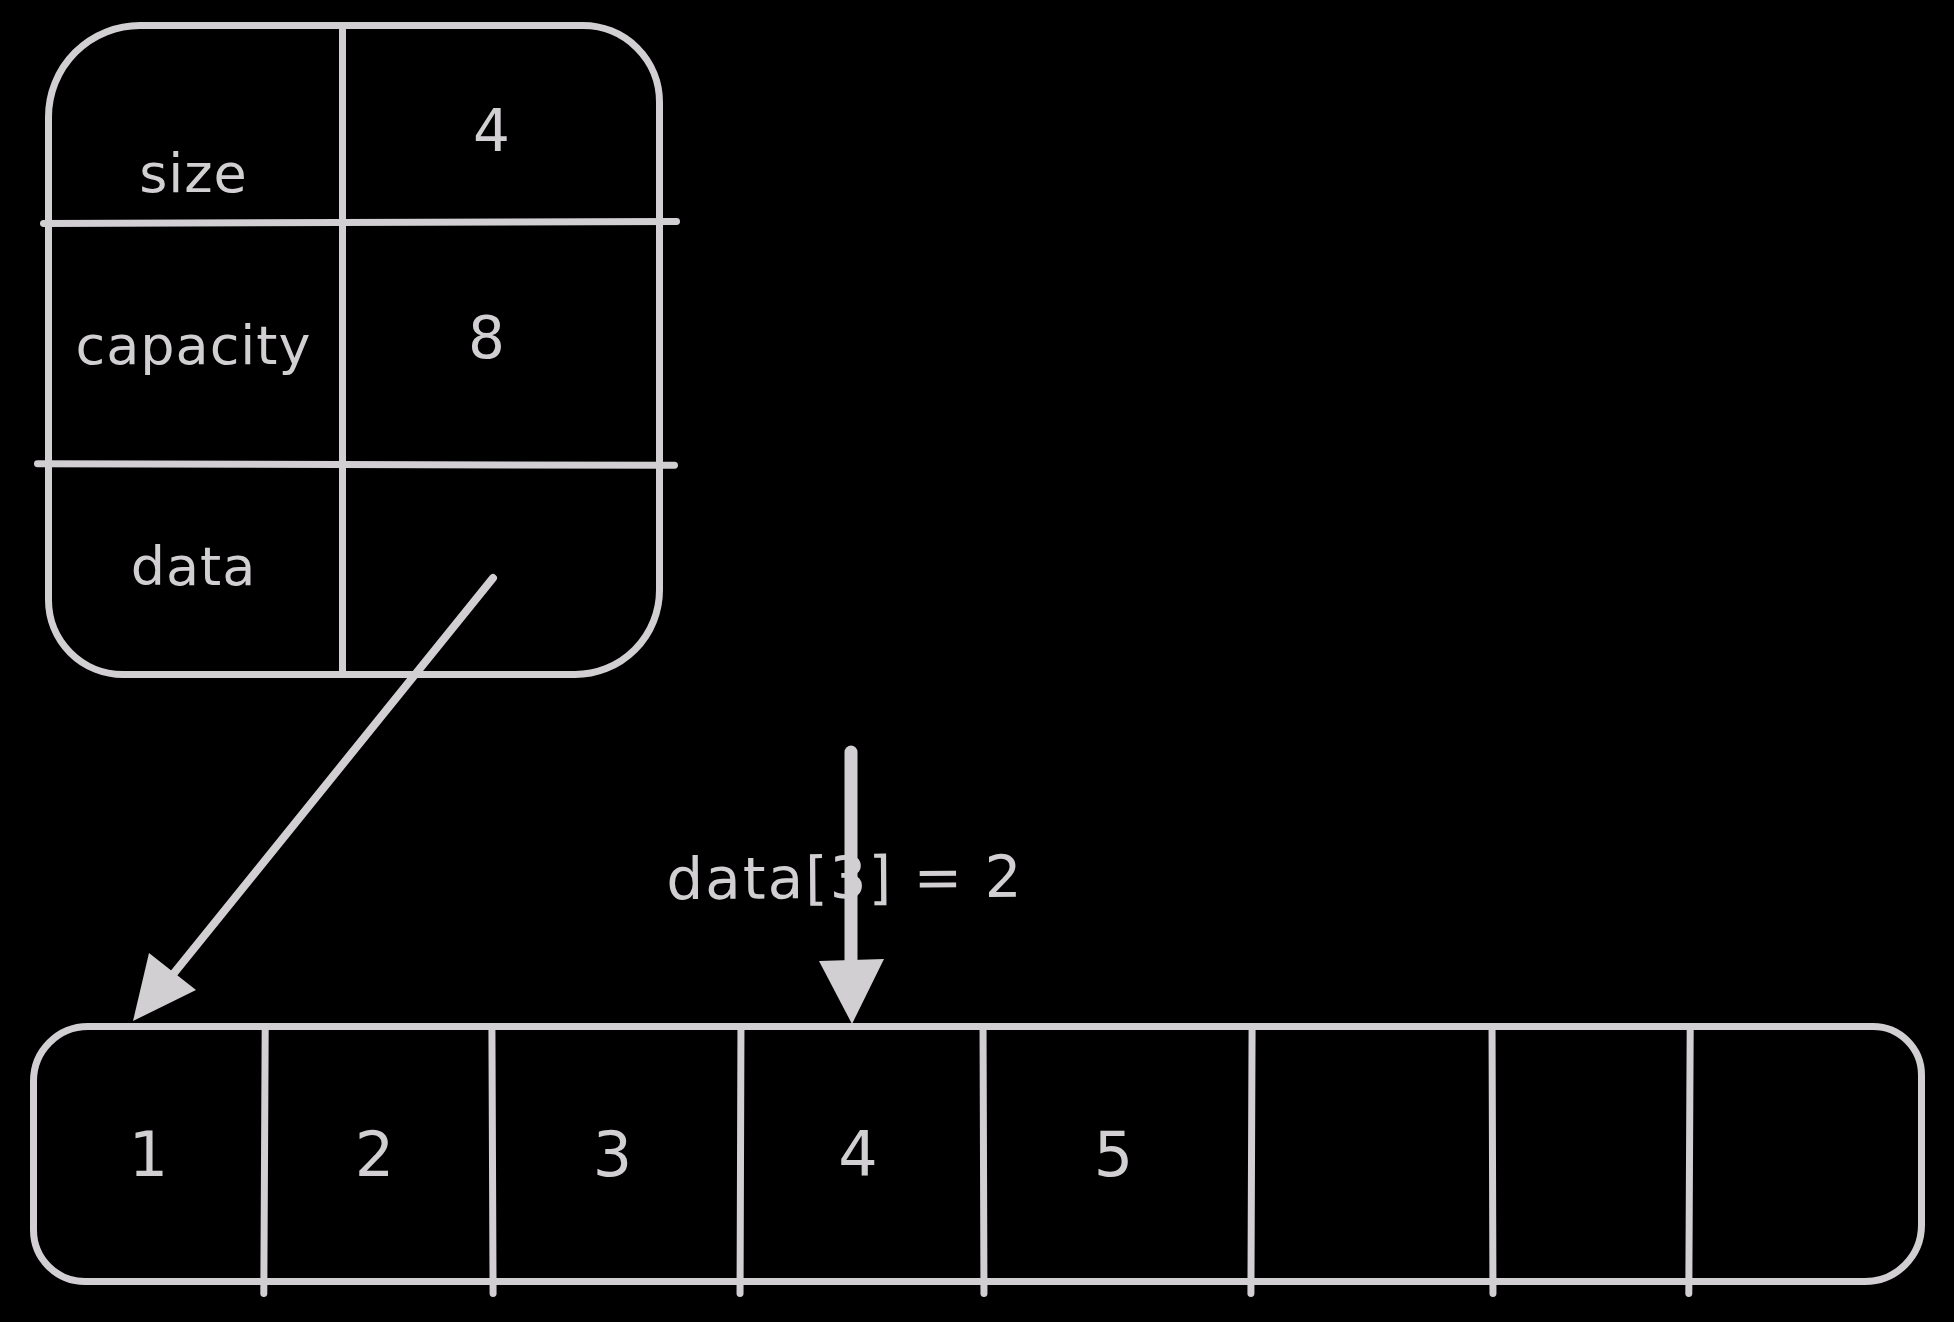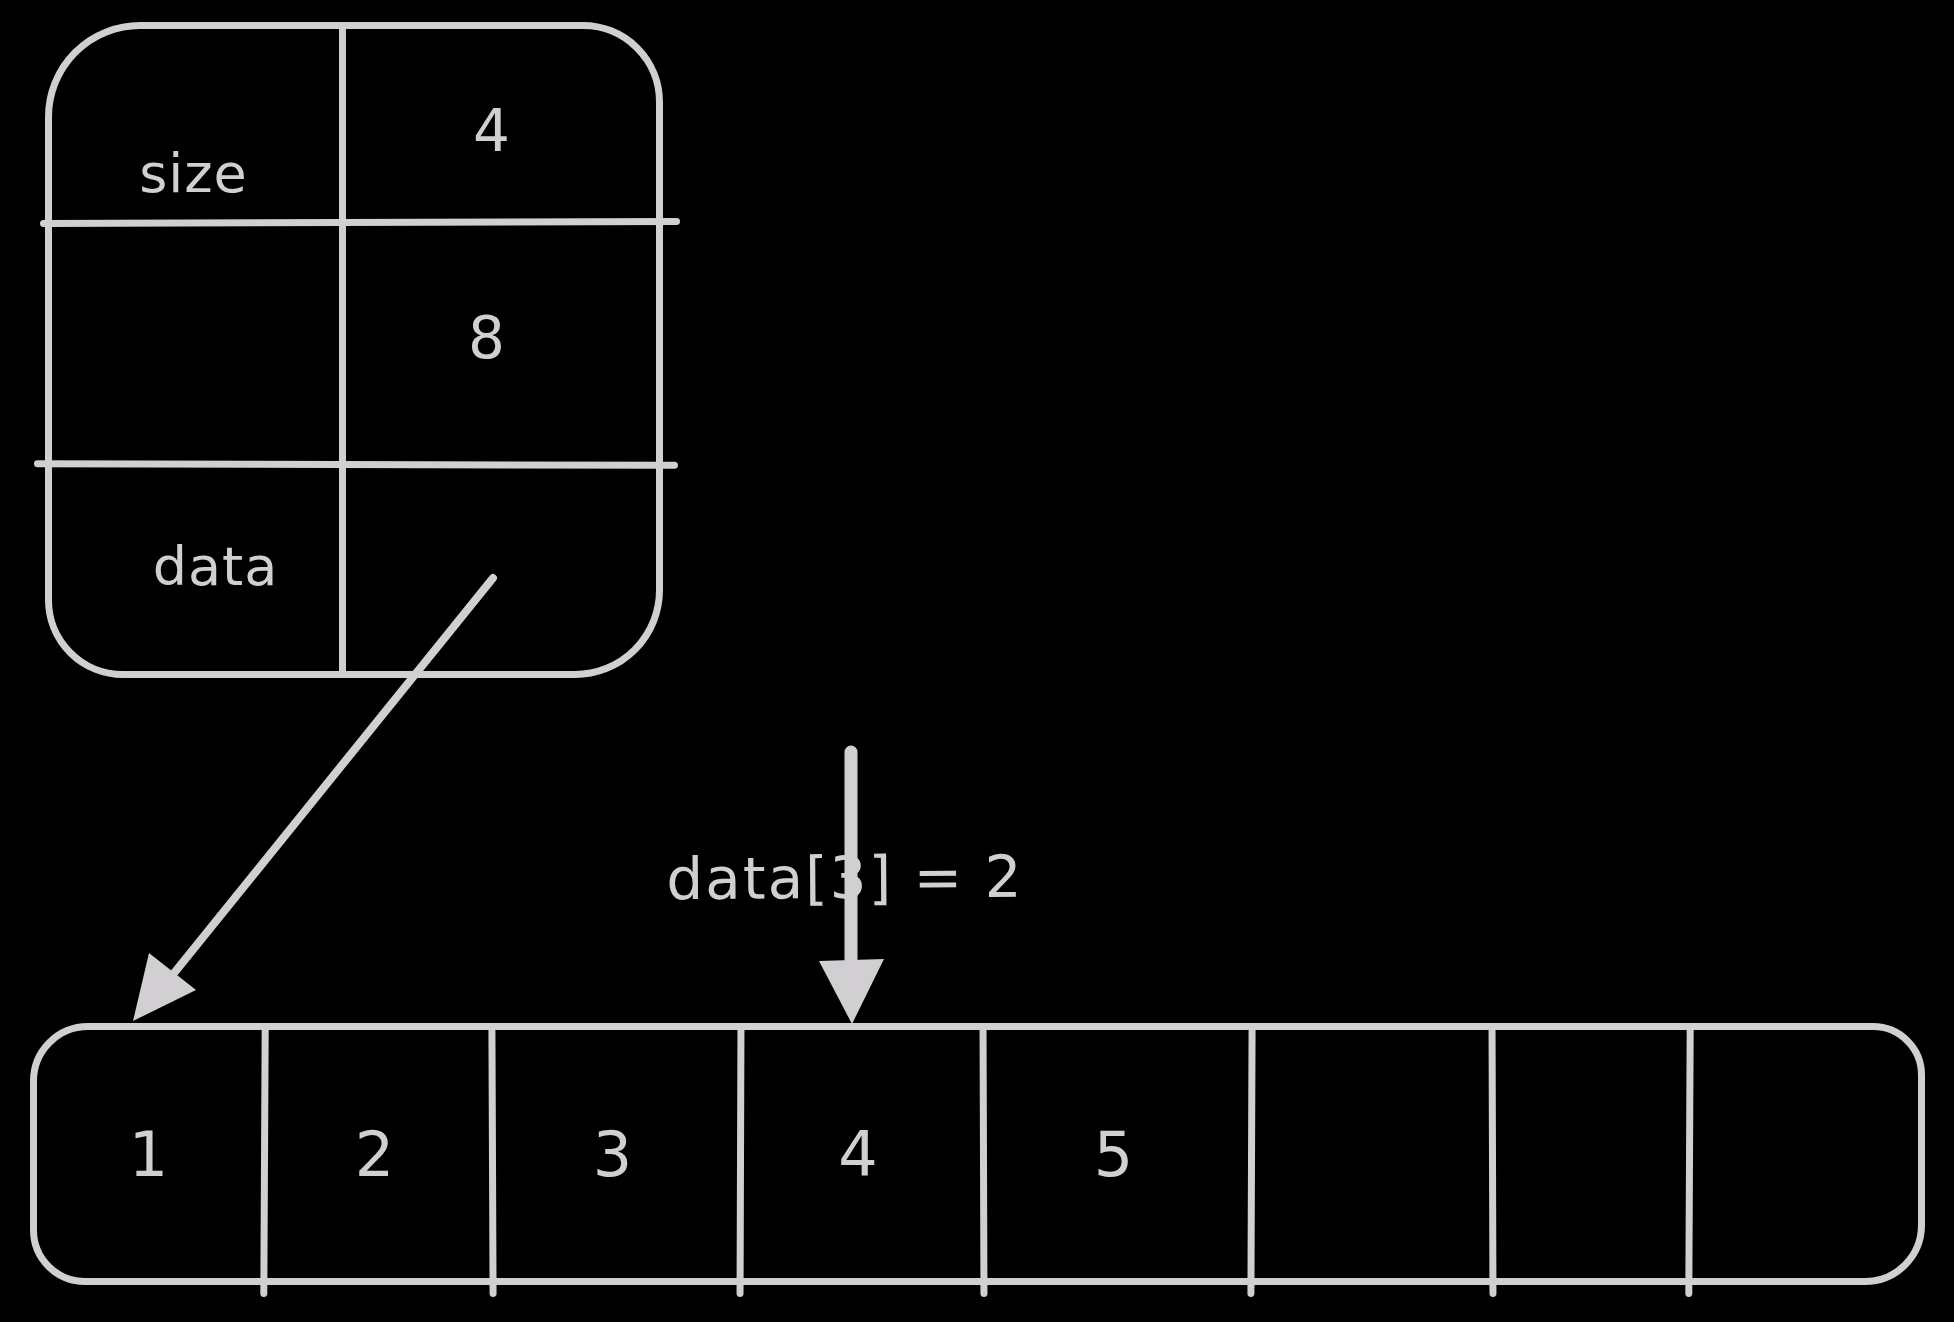"capacity" div.cell { html: none -> <div>capacity</div> }
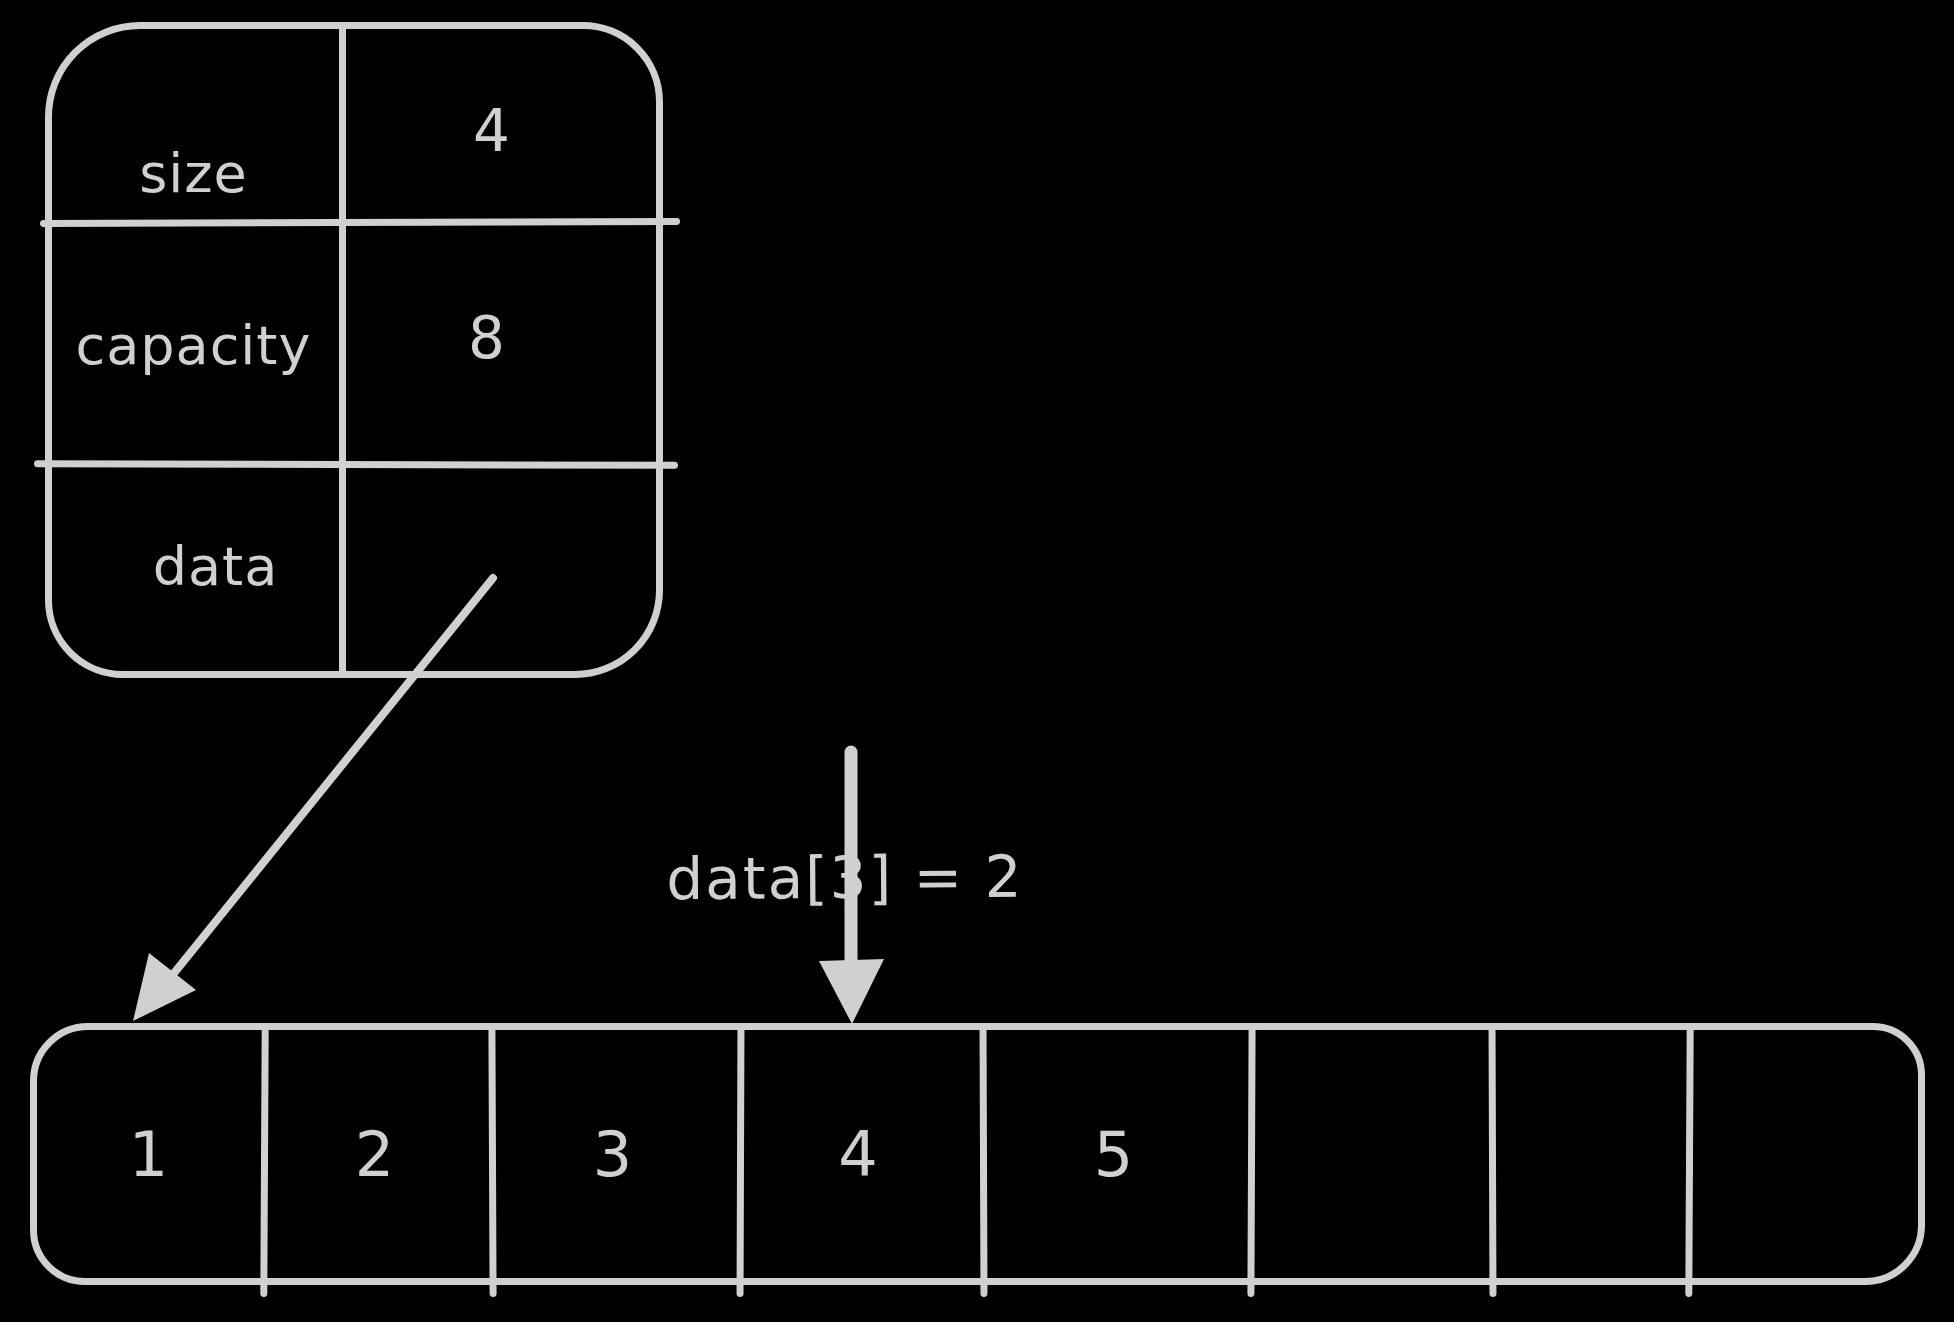"data" .c-data-l { padding-left: 22px -> none }
